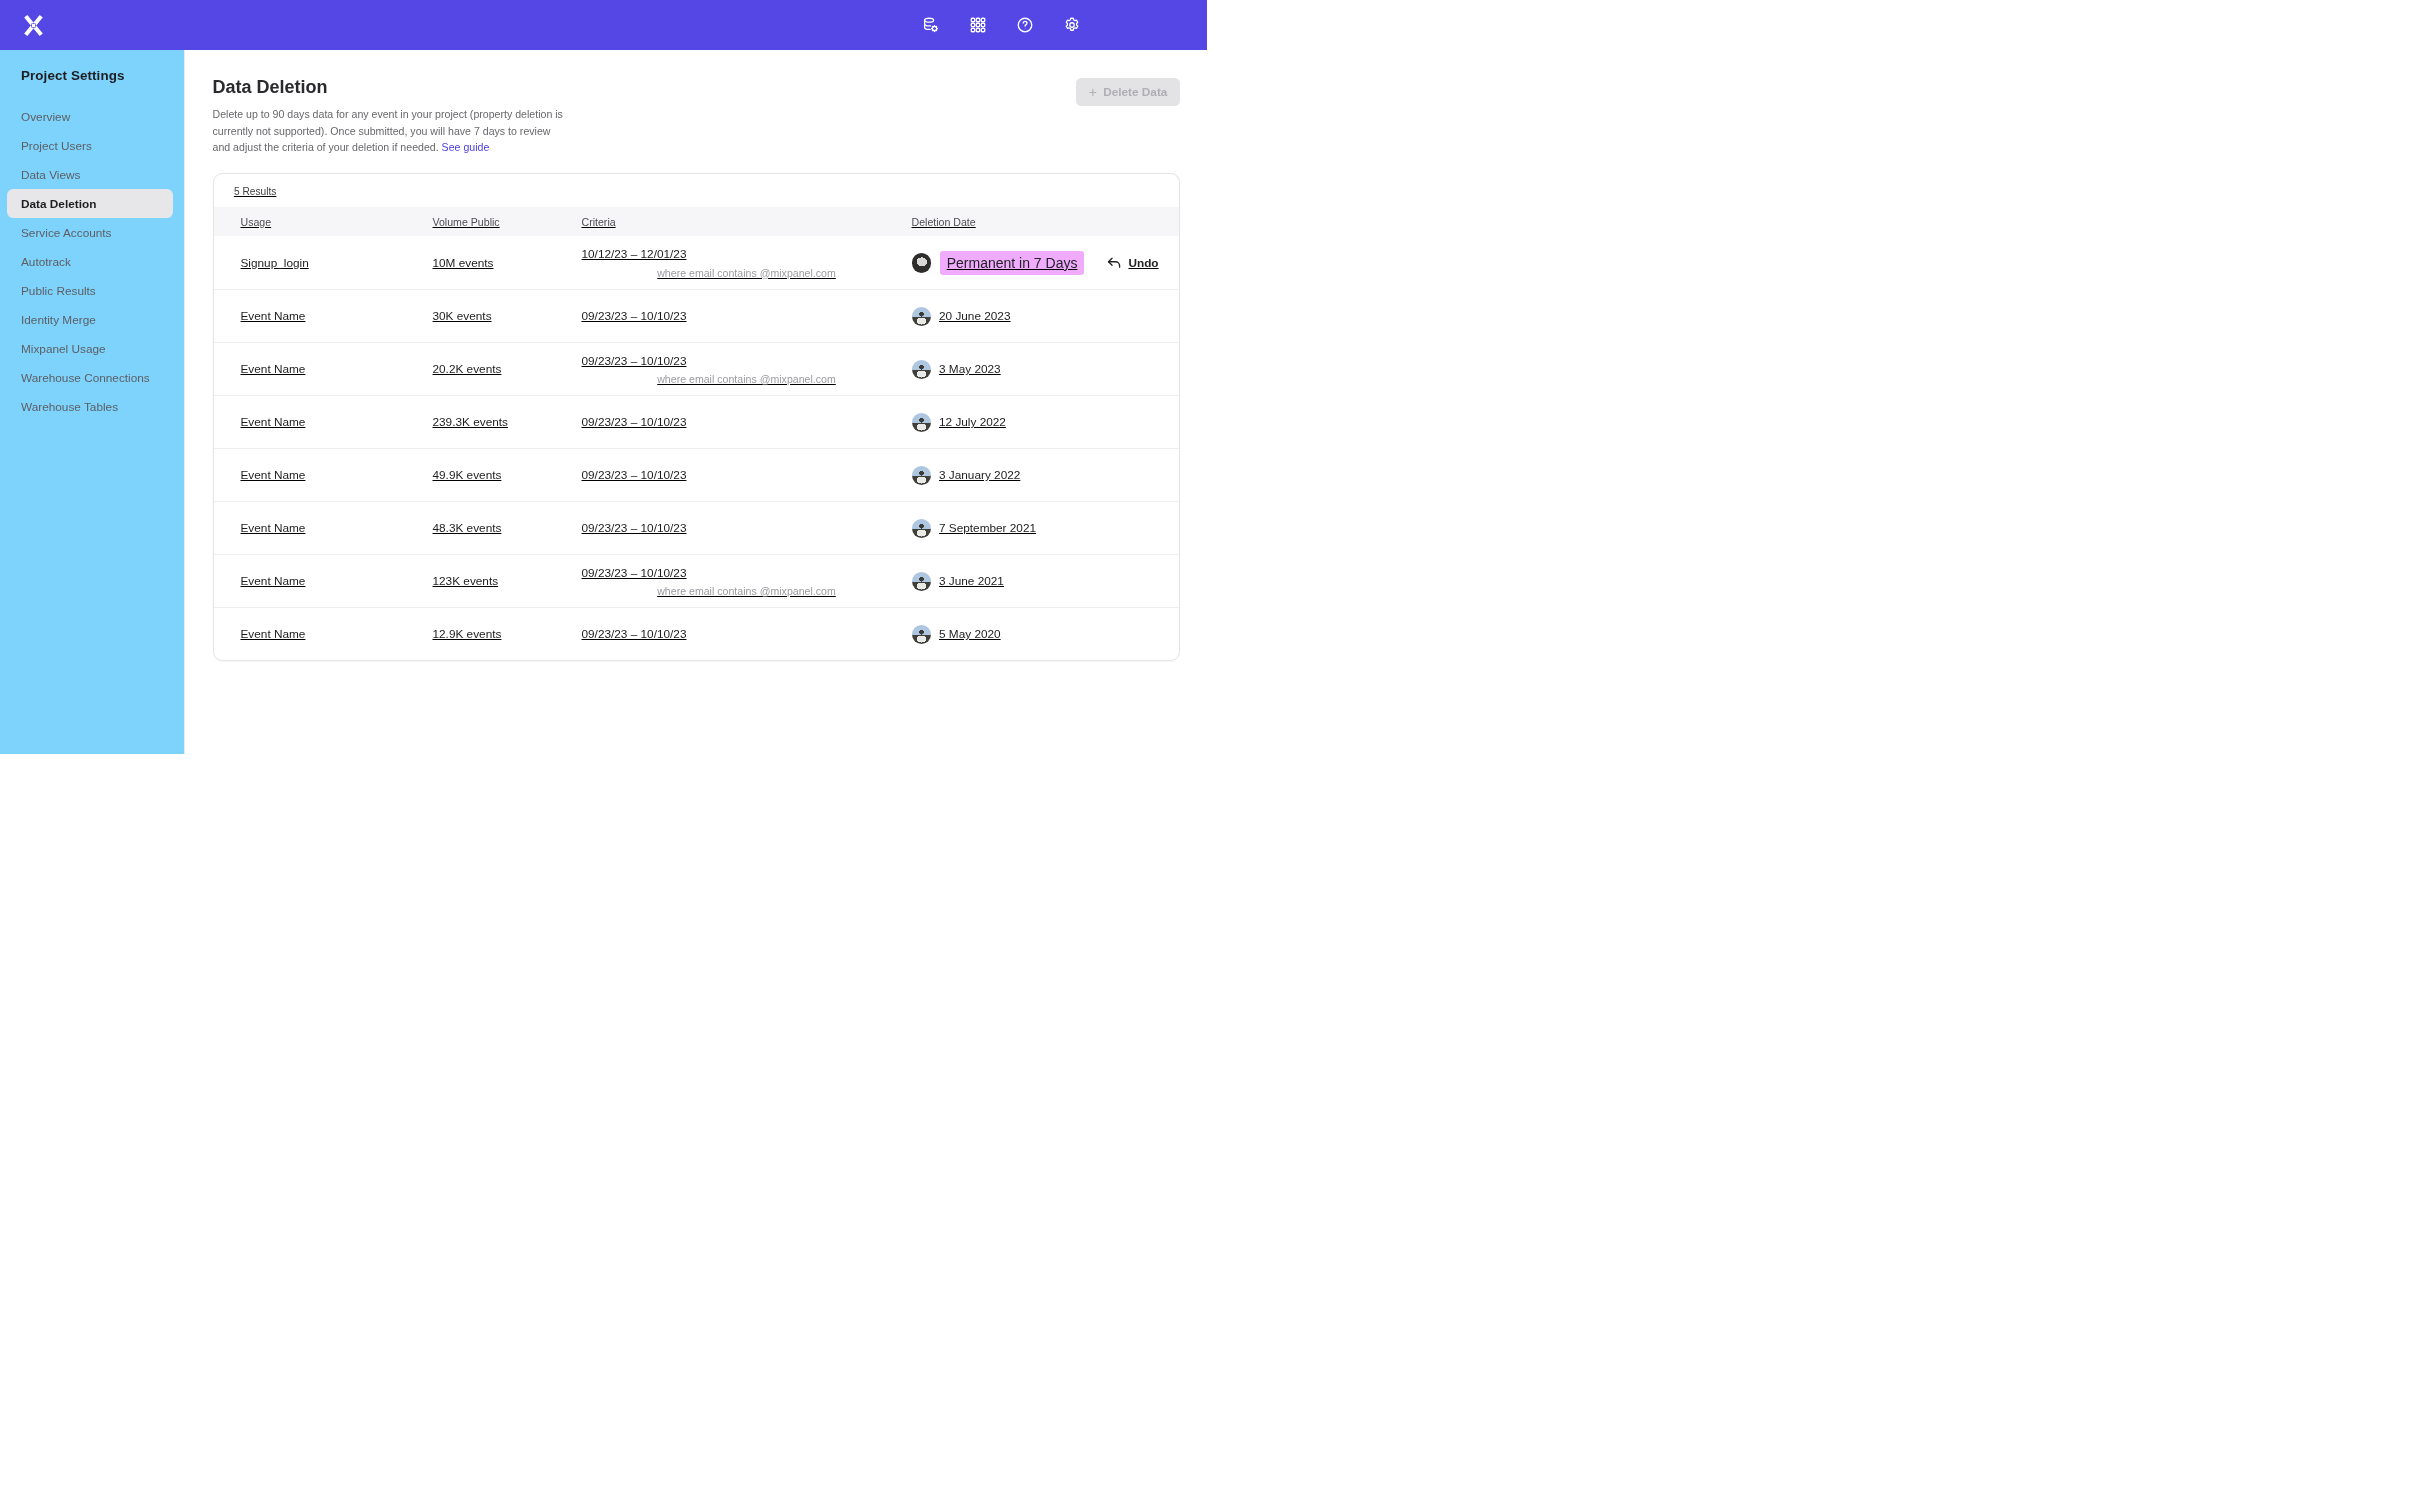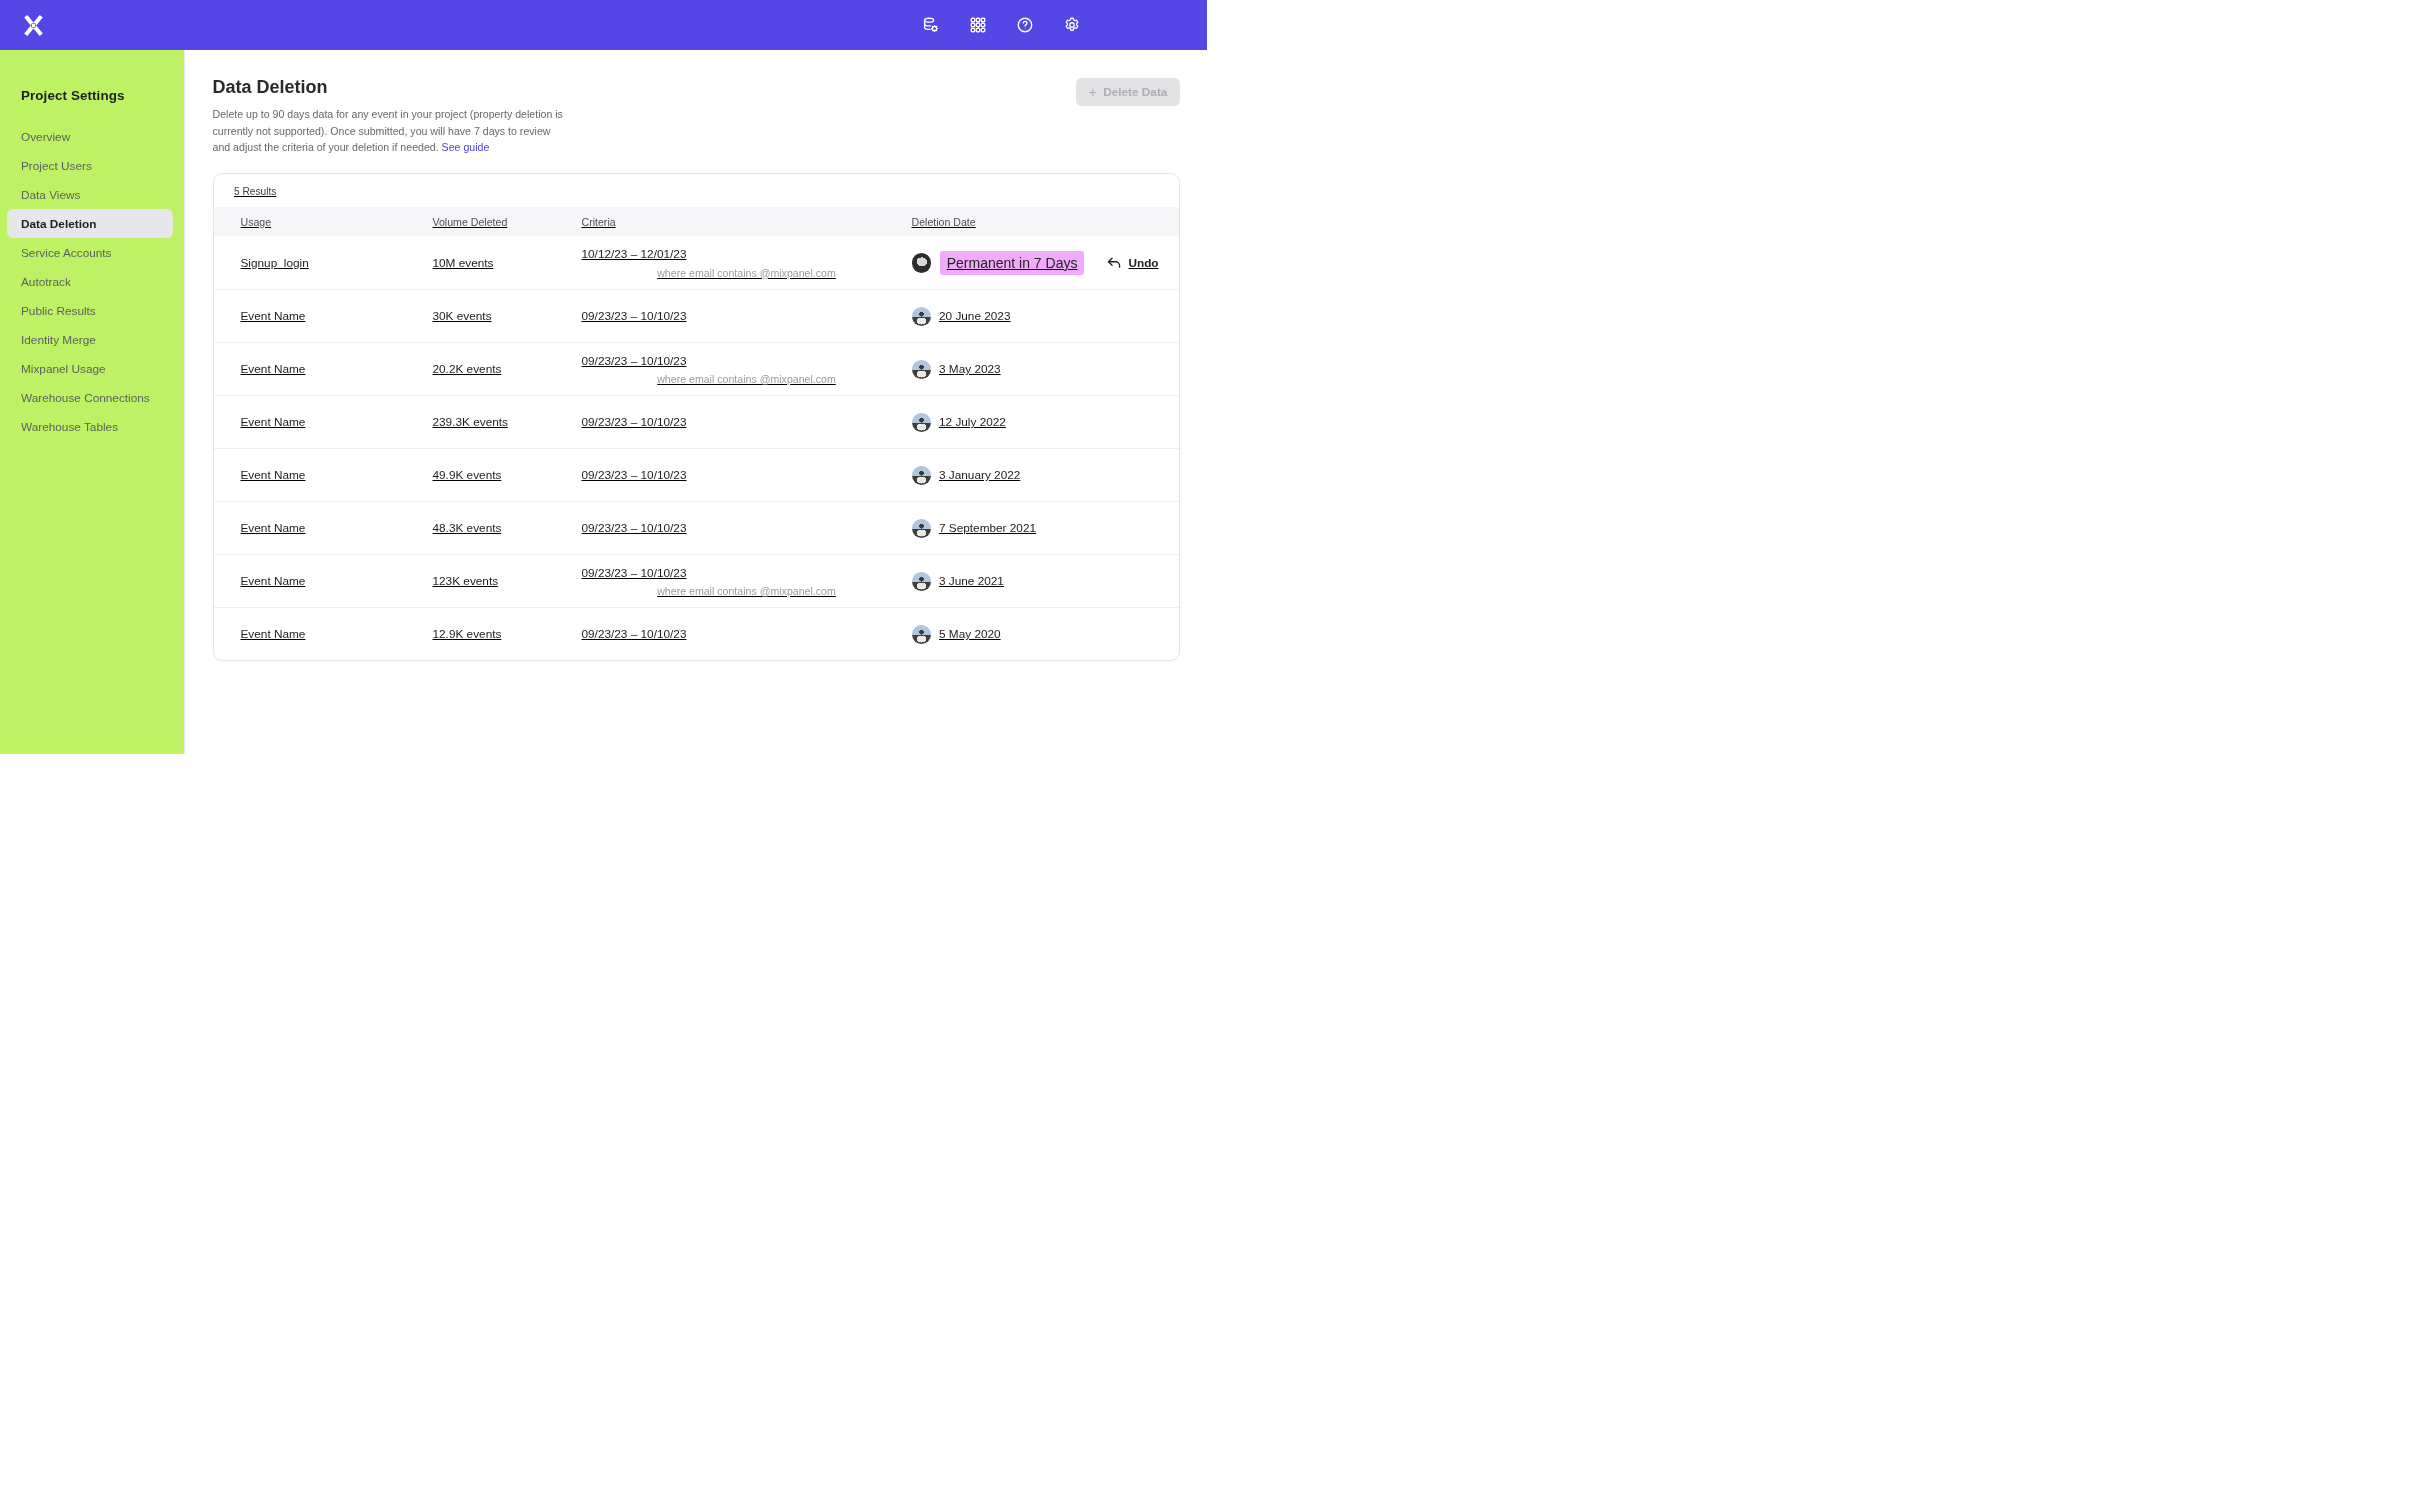"Project Settings" .sidebar { background: #bef264 -> #7dd3fc; padding-top: 38px -> 18px }
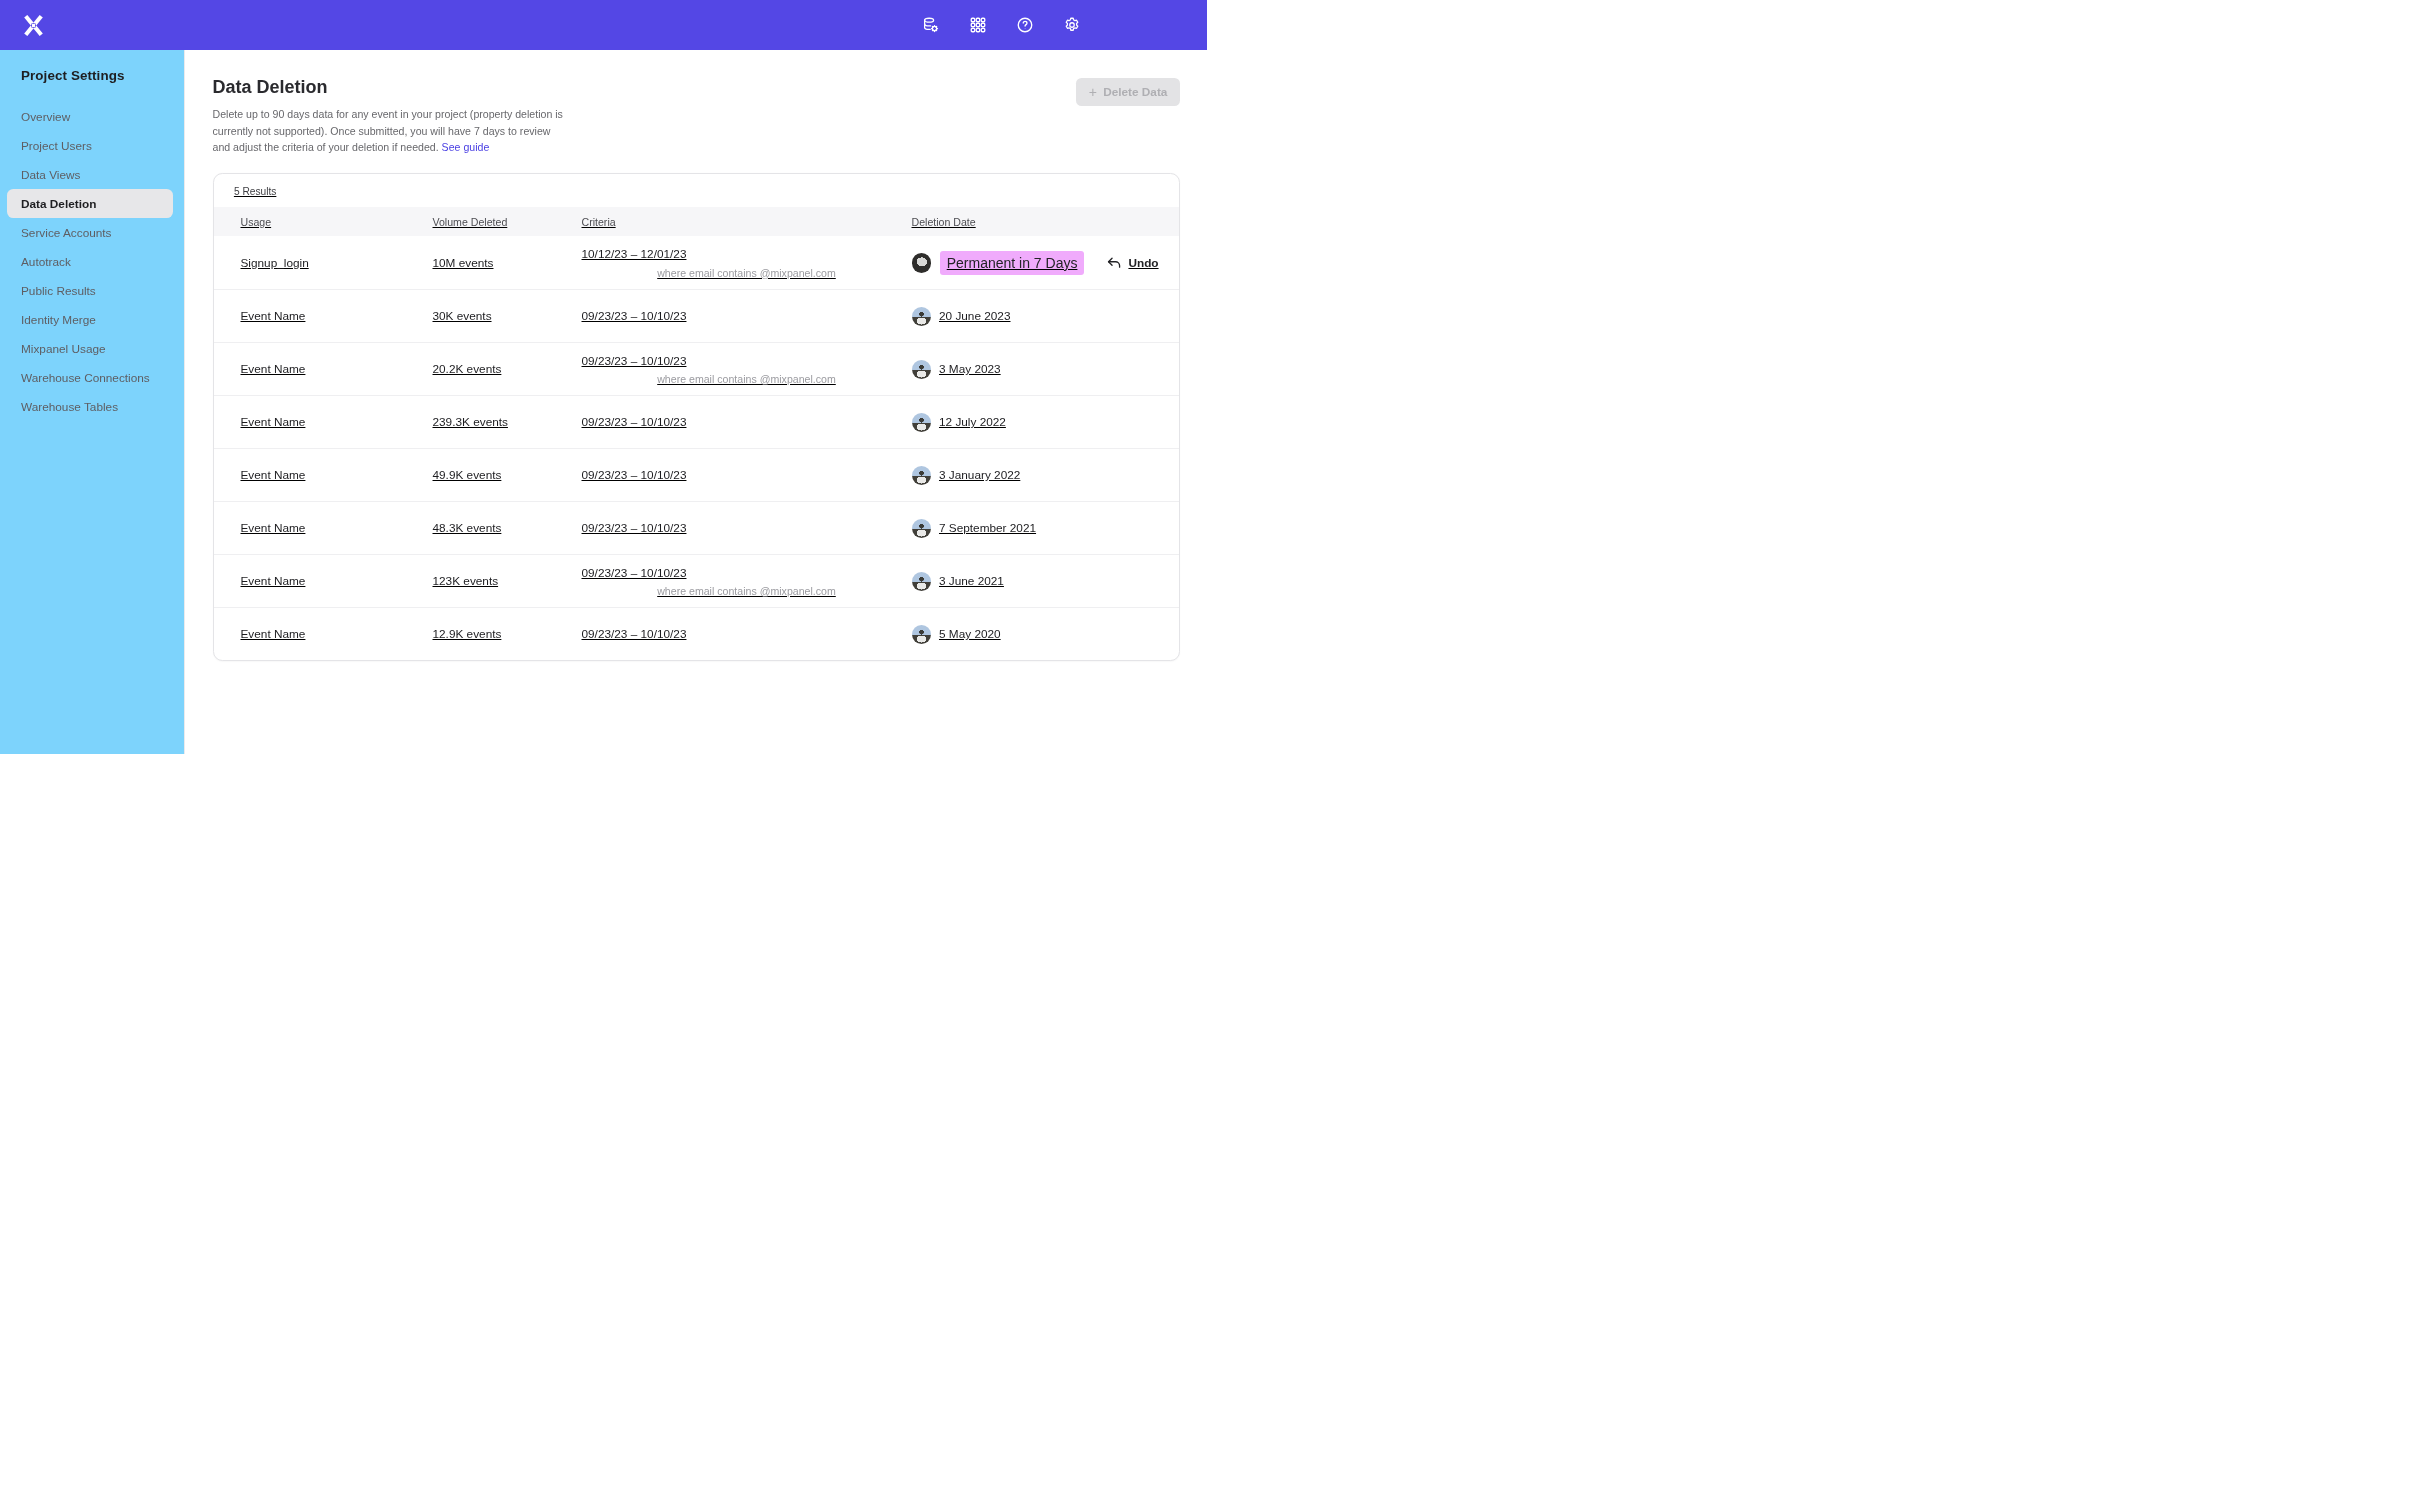"Volume Deleted" span { text: Deleted -> Public }
